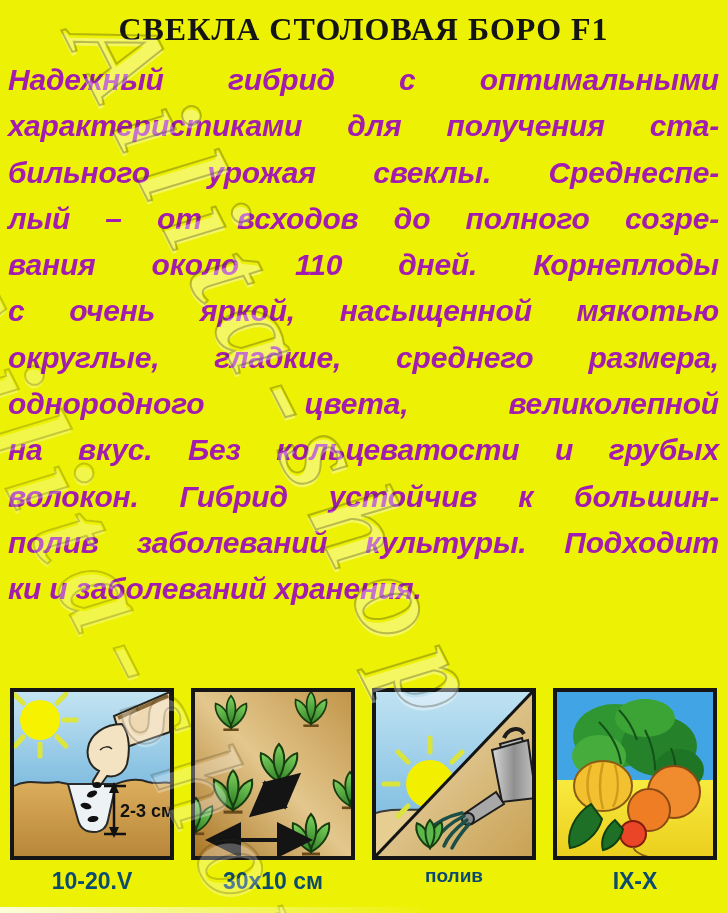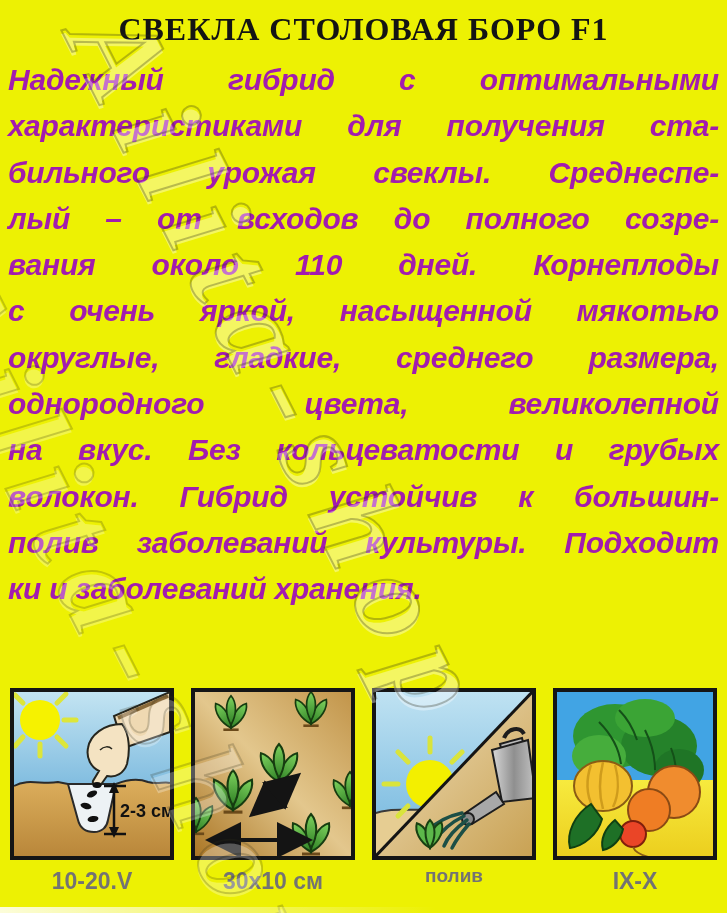"10-20.V" .caption { color: #737373 -> #0c4a6e }
